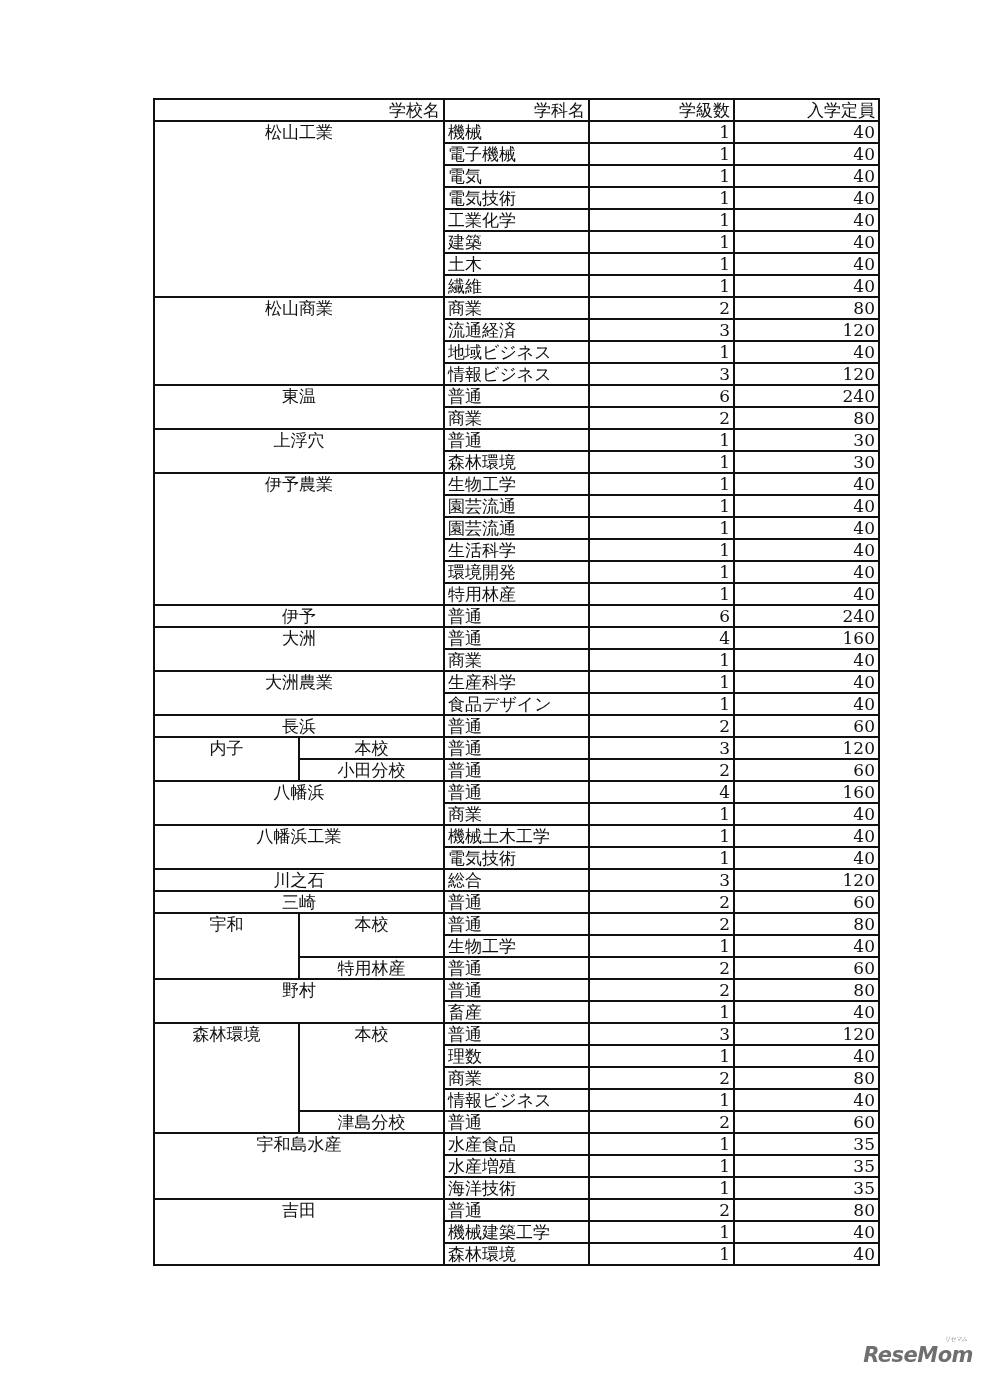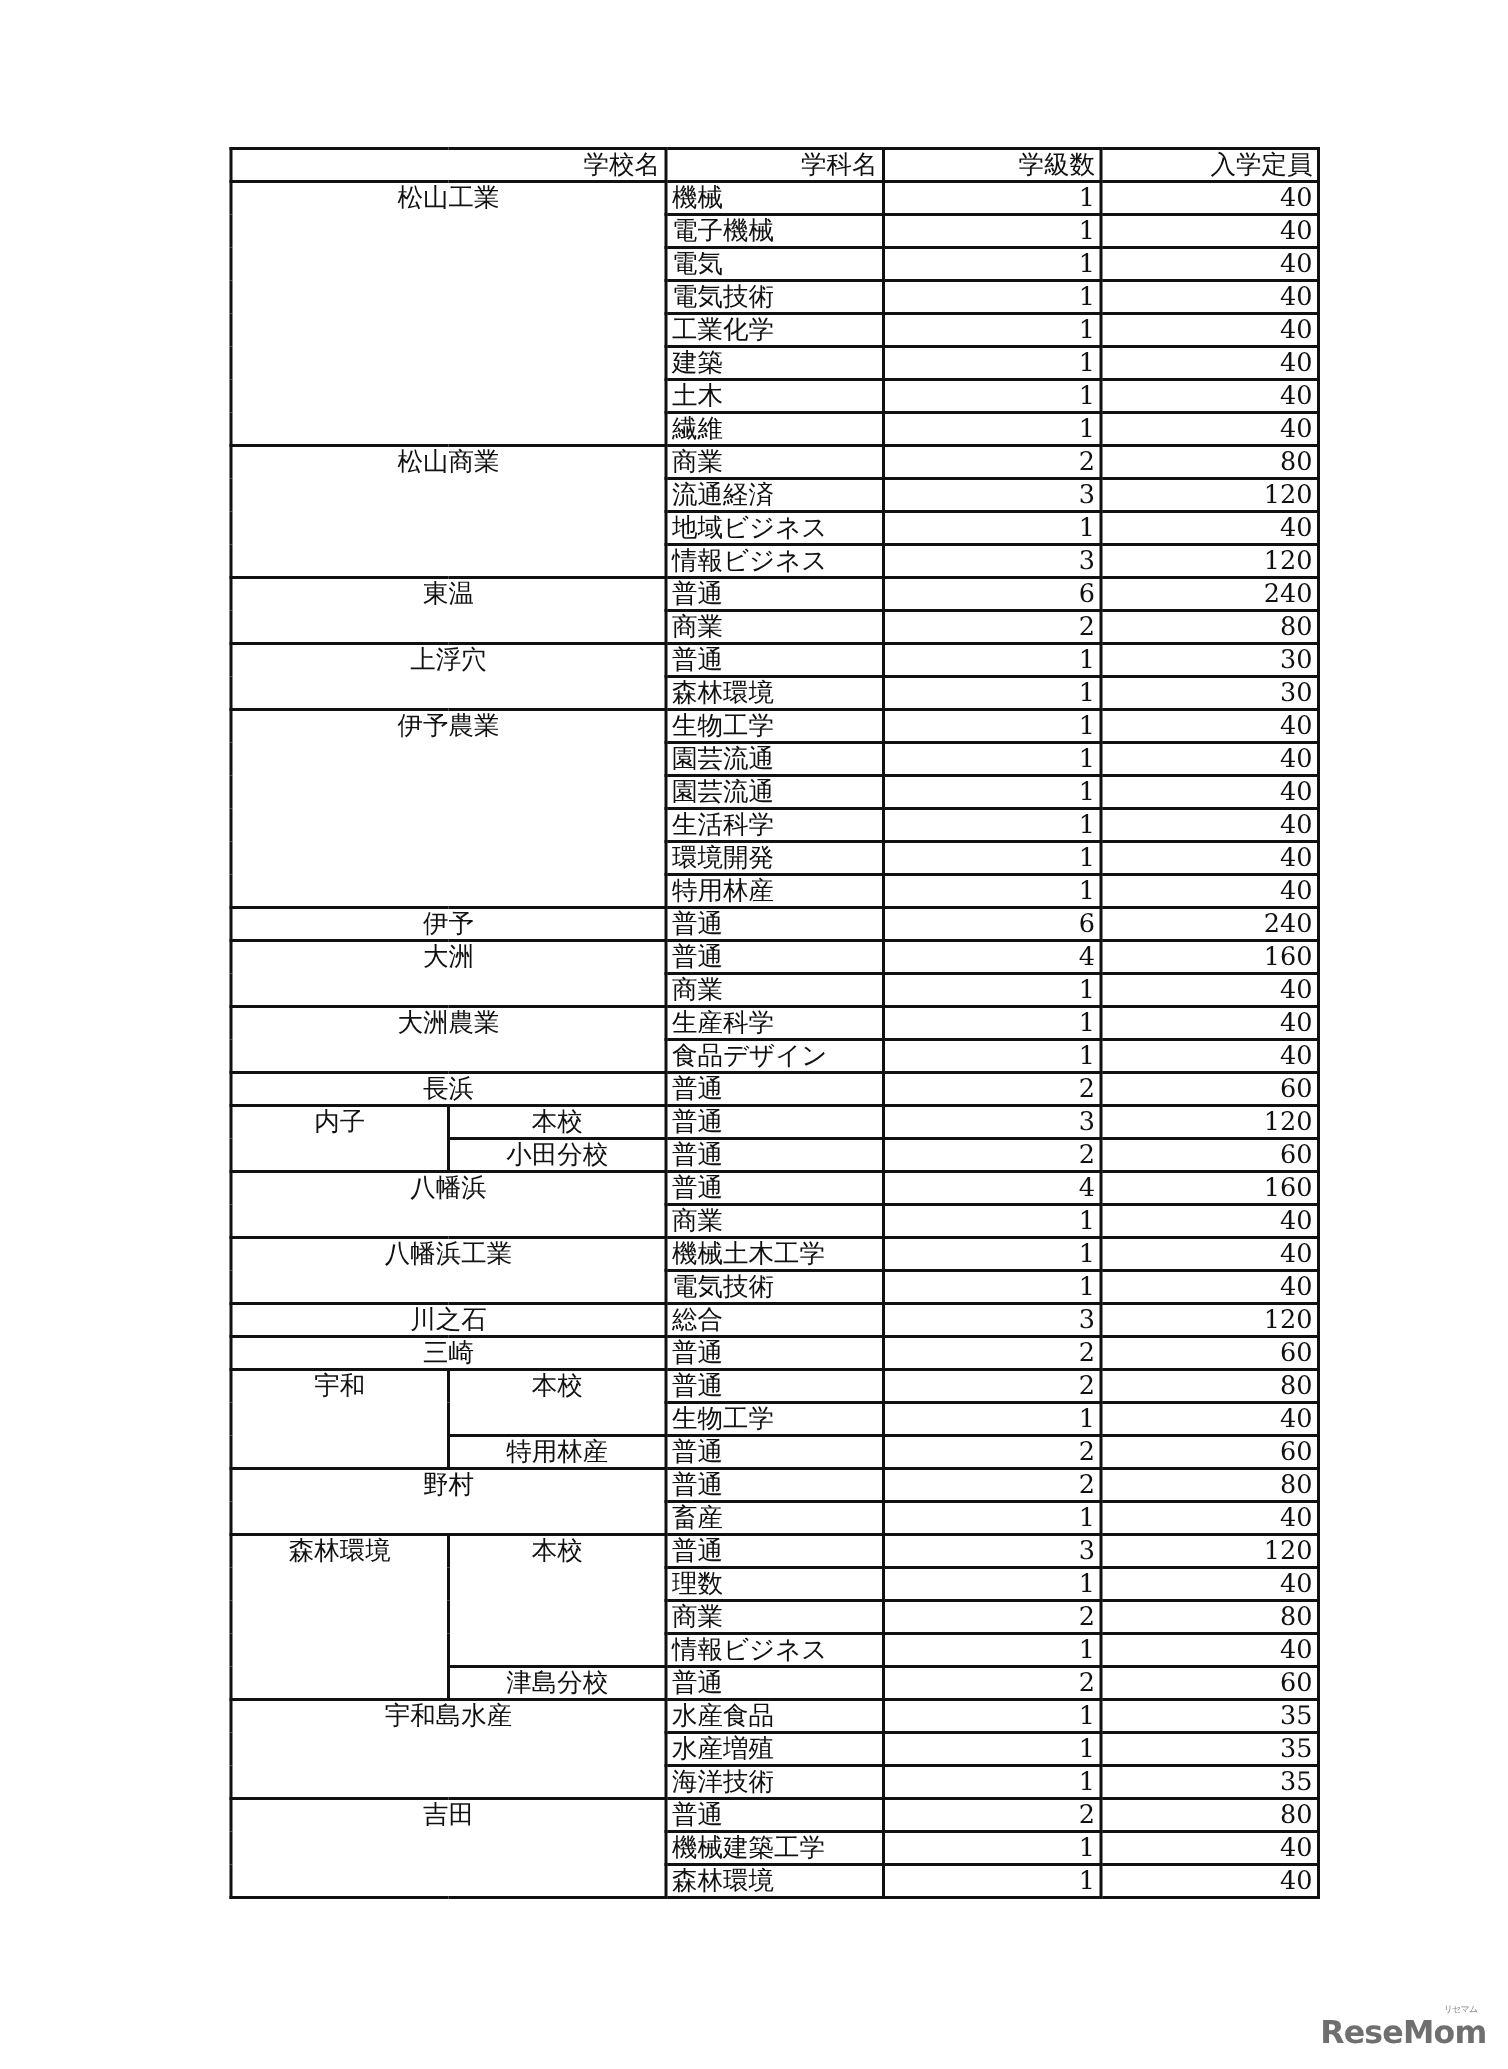"ReseMom" .watermark { font-style: none -> italic; right: 14px -> 32px }
